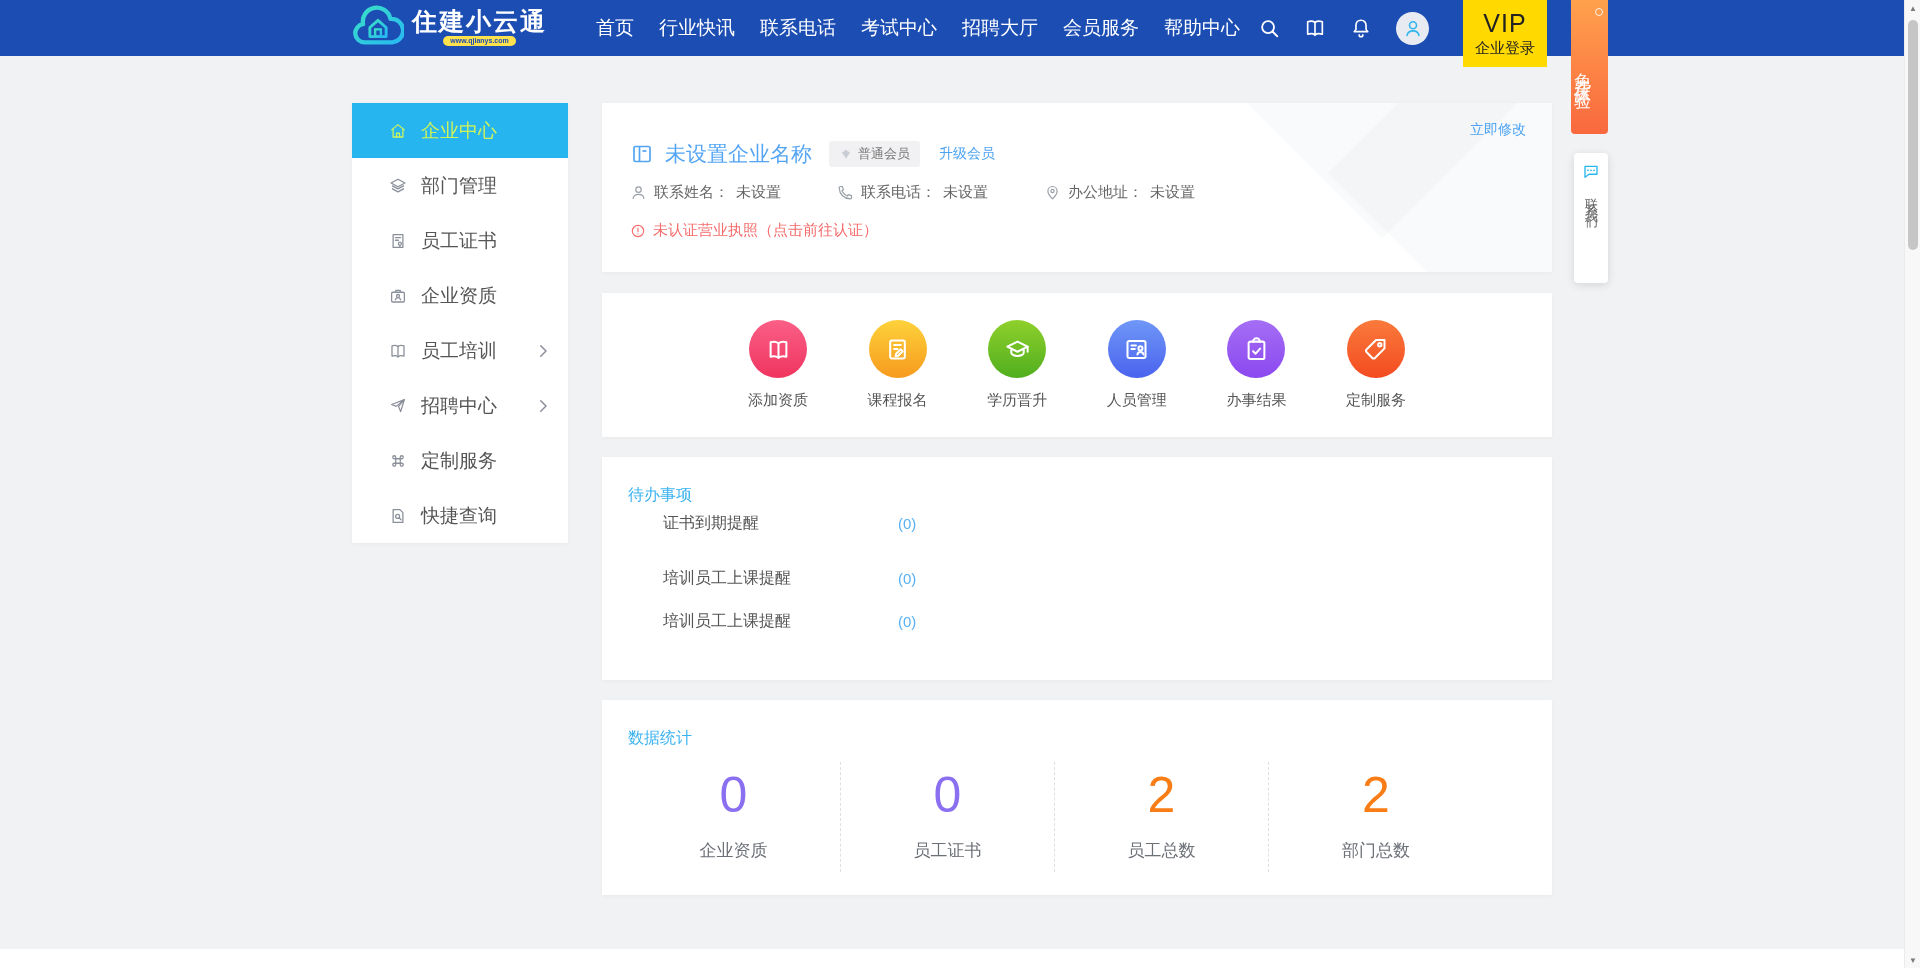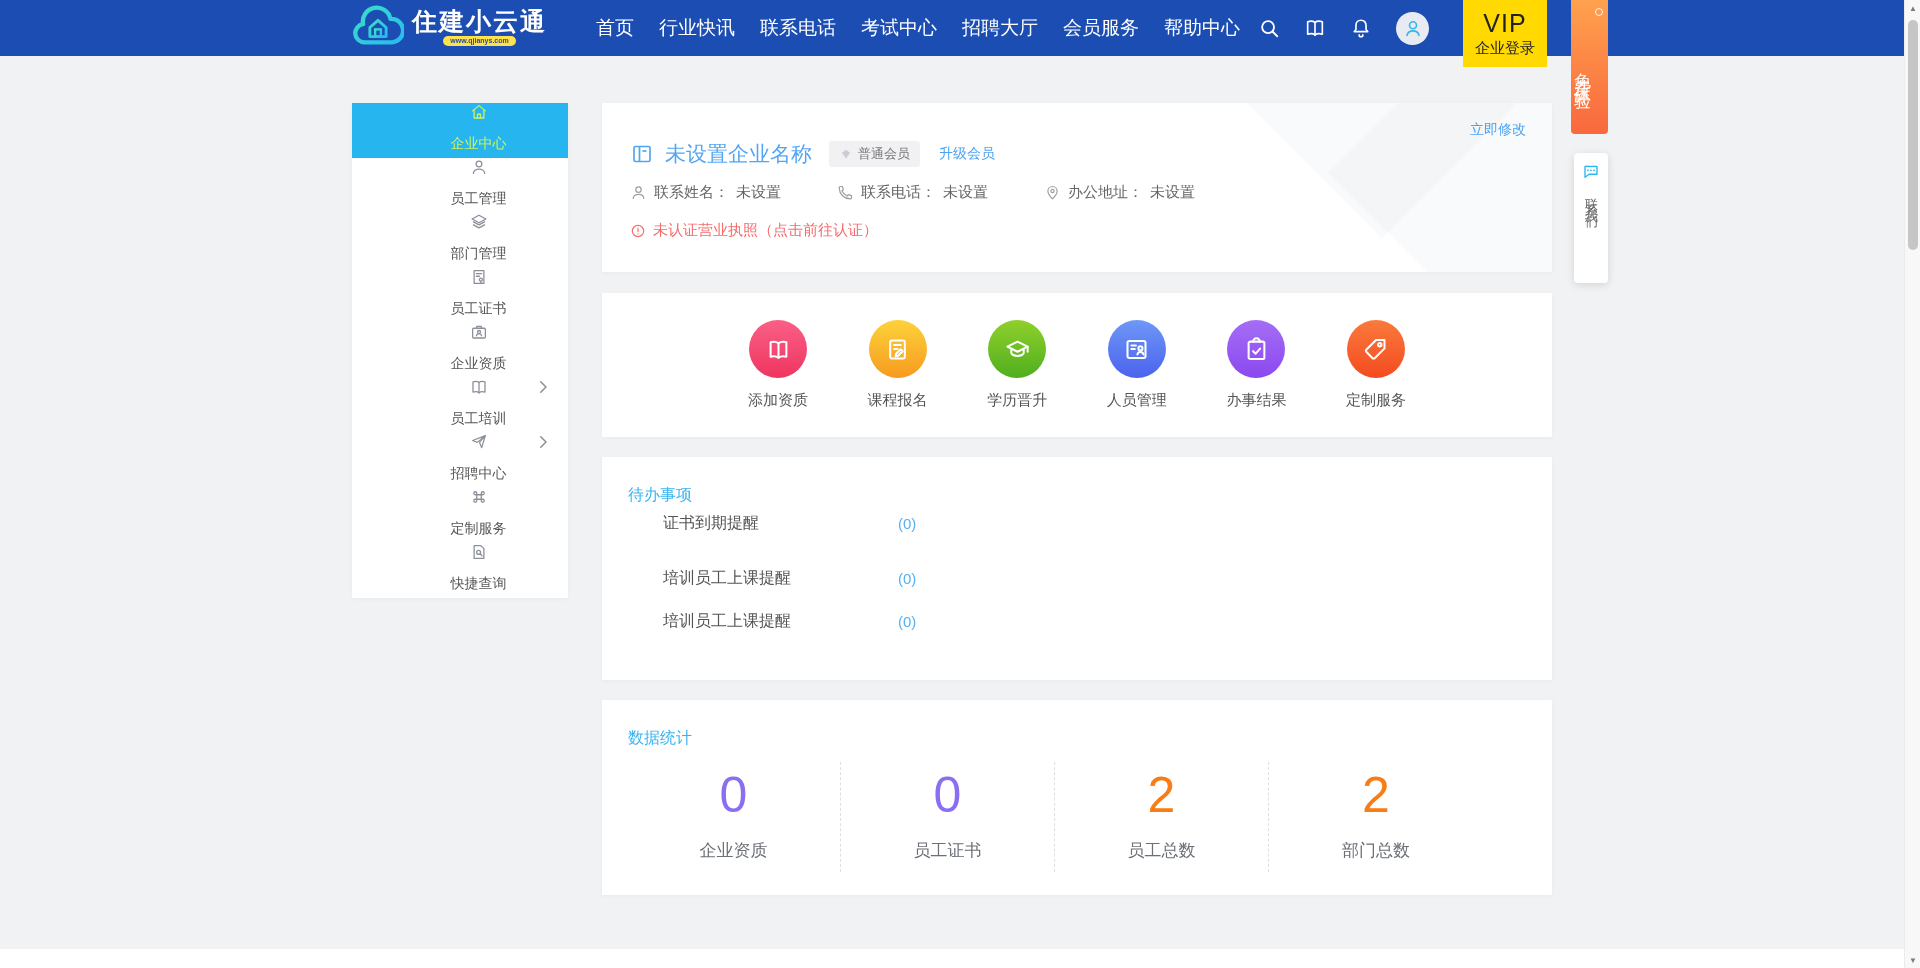"企业中心" .side-item { flex-direction: column -> none; font-size: 14px -> 19px }
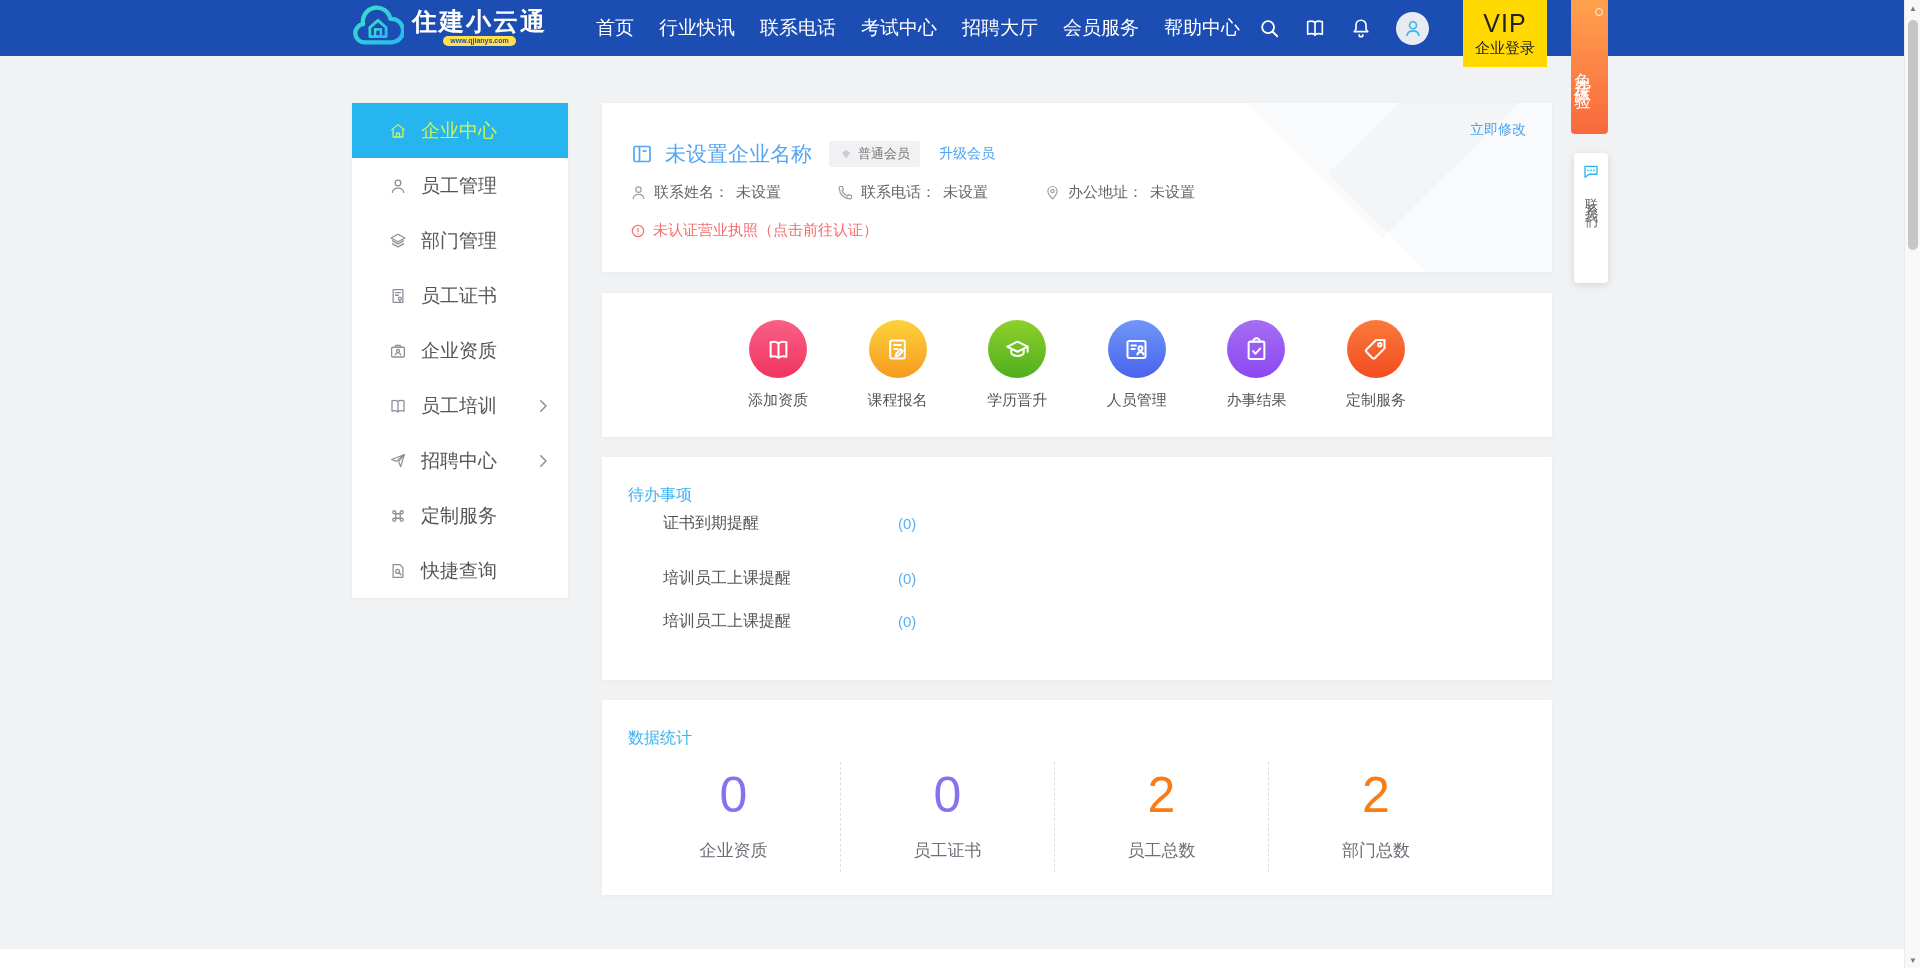"员工管理" div.side-item { html: <div> <svg> <circle></circle> <path></path> </svg> <span>员工管理</span> </div> -> none }
